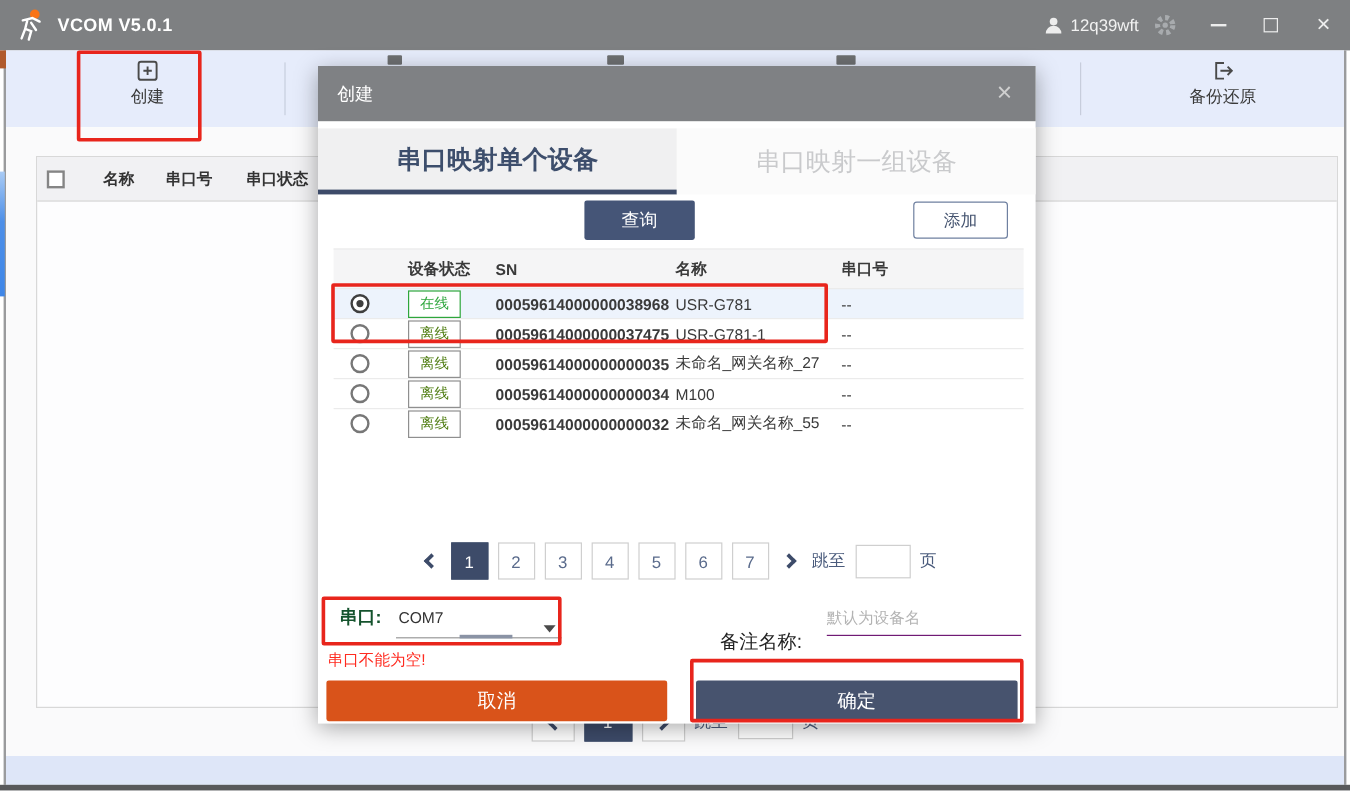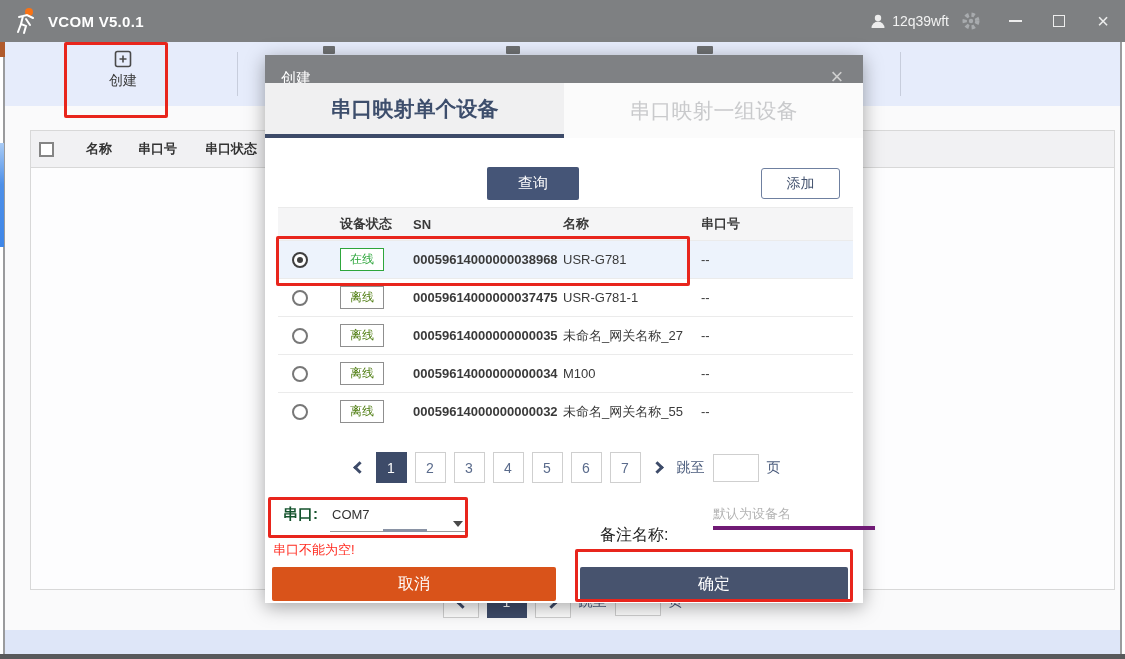"备份还原" div.tool-btn { html: none -> <div> <svg> <path></path> <path></path> </svg> <span>备份还原</span> </div> }
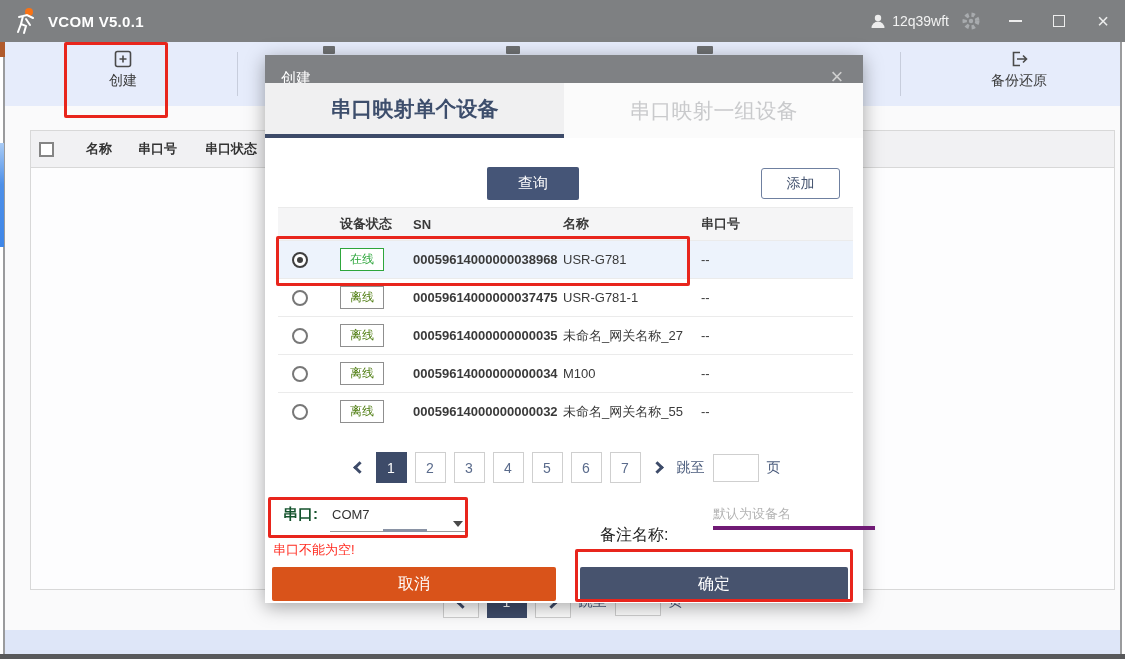"串口映射单个设备" .dlg-tabs { top: 28px -> 52px }
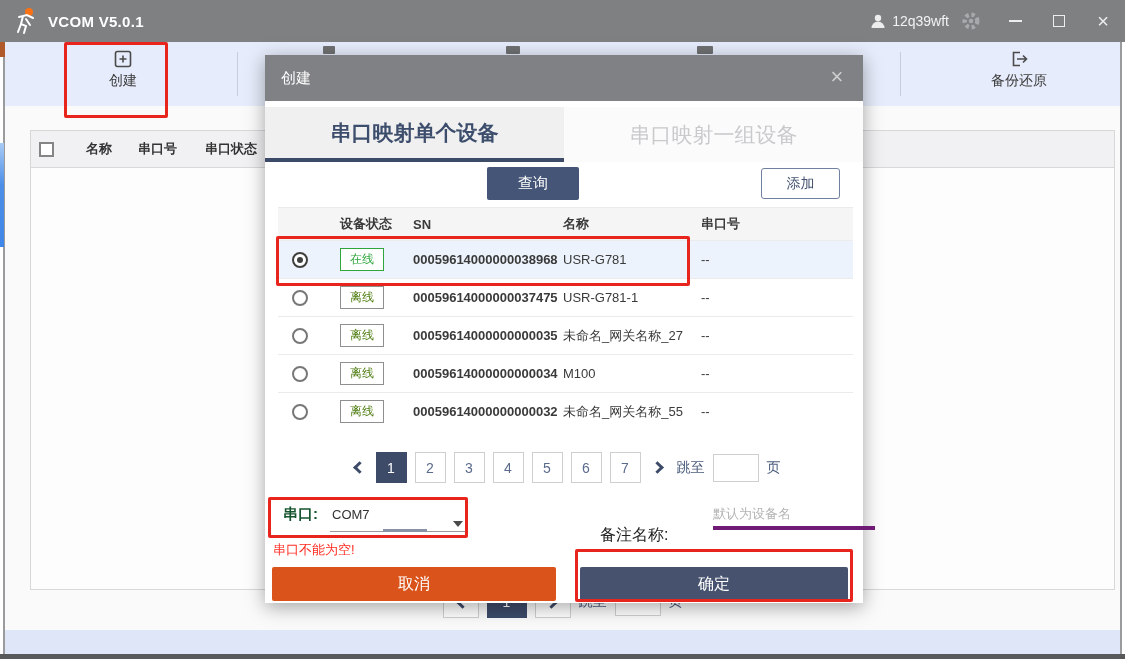"在线" .dev-row { height: 38px -> 25px }
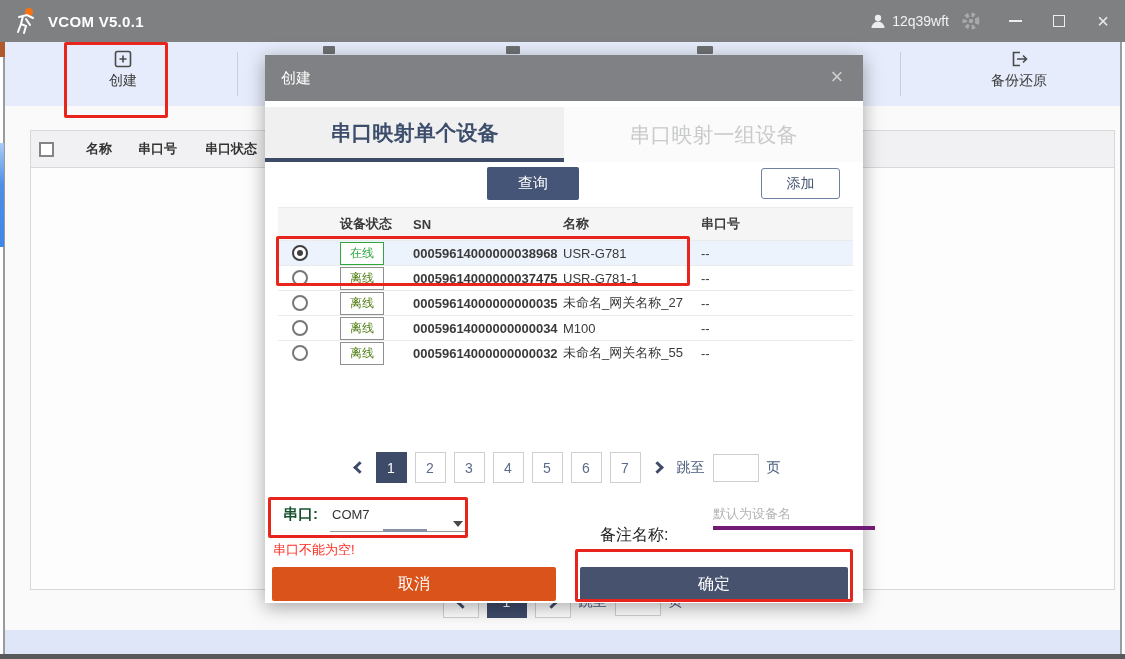"默认为设备名" .remark-input { border-bottom: 4px solid #701a75 -> 1px solid #701a75; left: 448px -> 424px }
